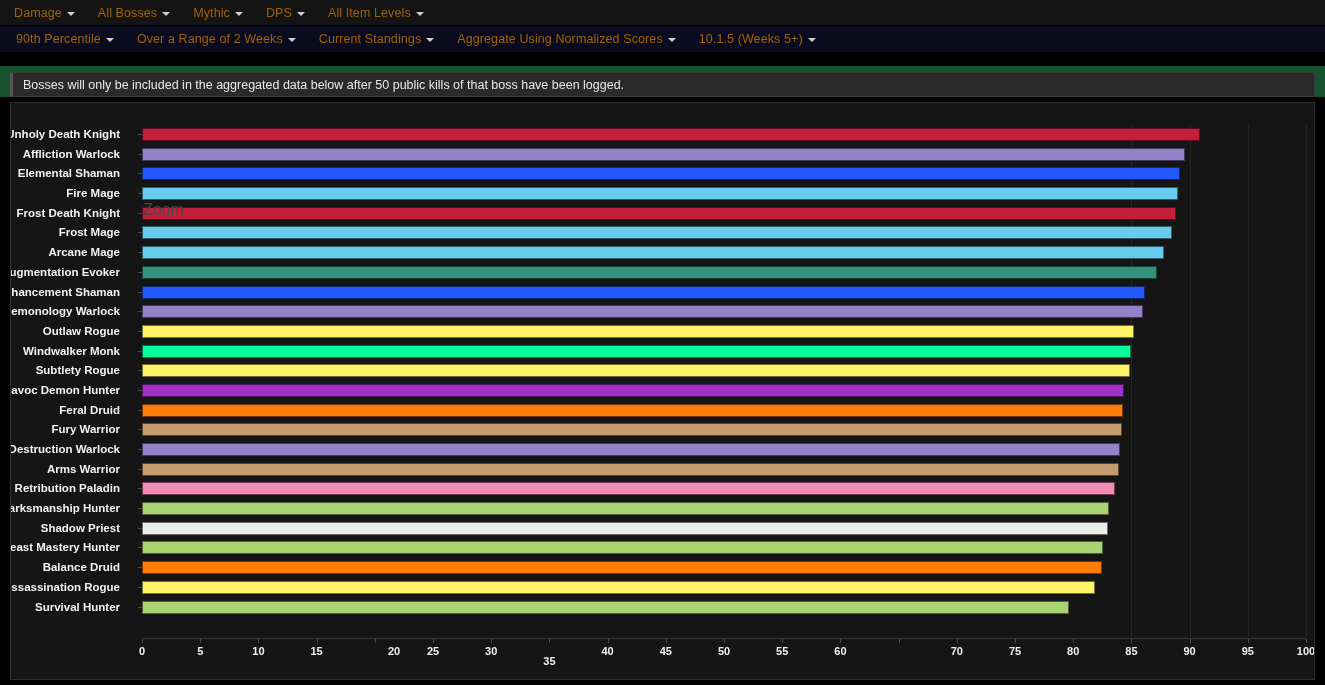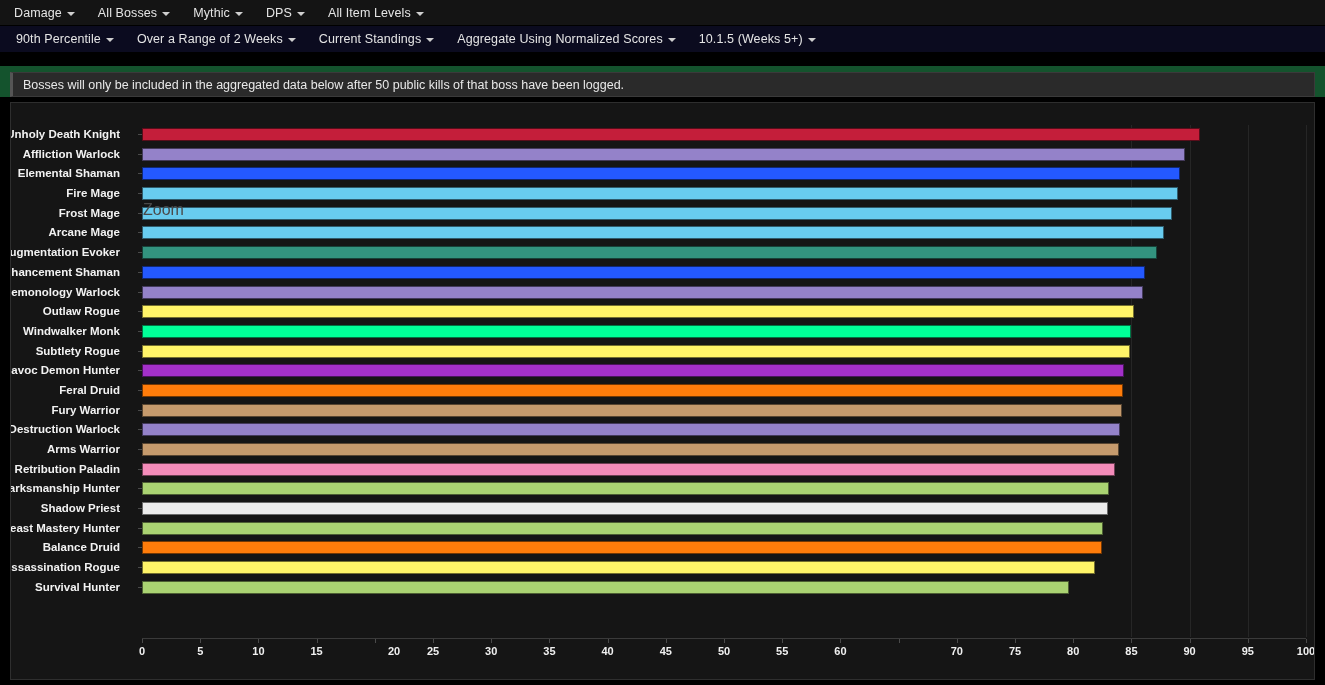"Damage" .menu-item { color: #e5e5e5 -> #a16207 }
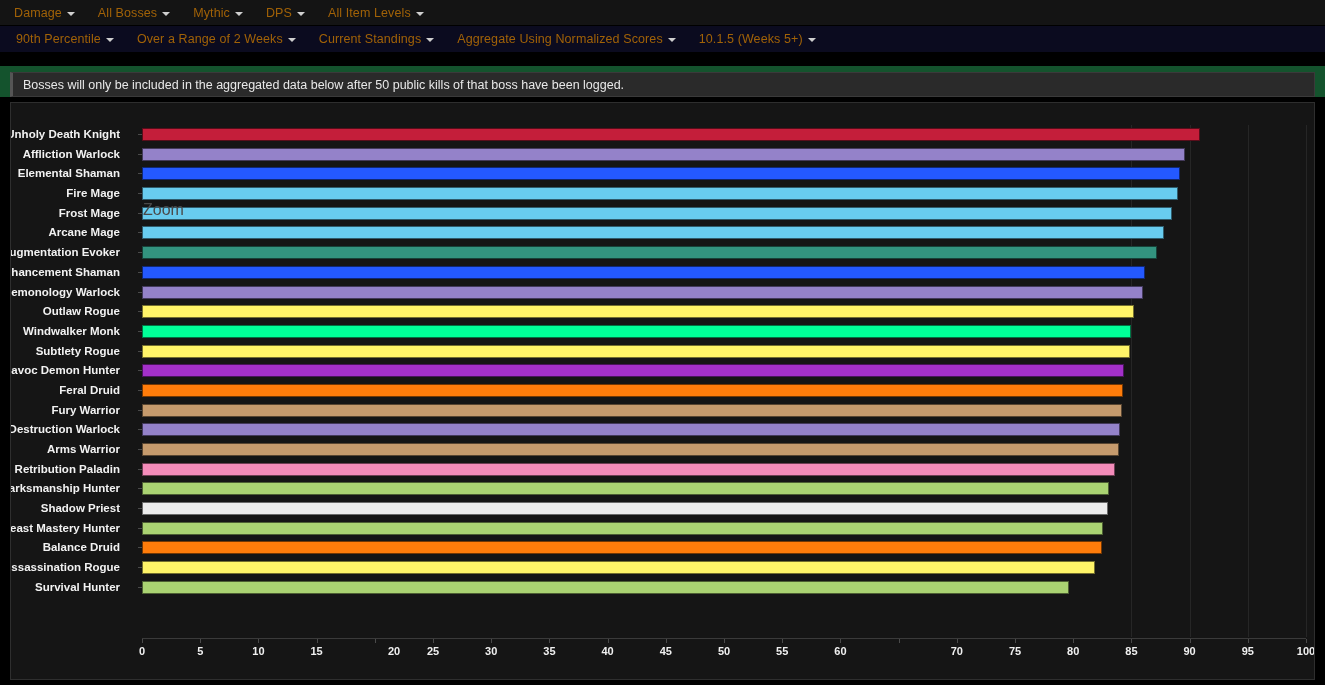"Frost Death Knight" div.row { html: none -> <div> <div>Frost Death Knight</div> <div></div> <div></div> </div> }
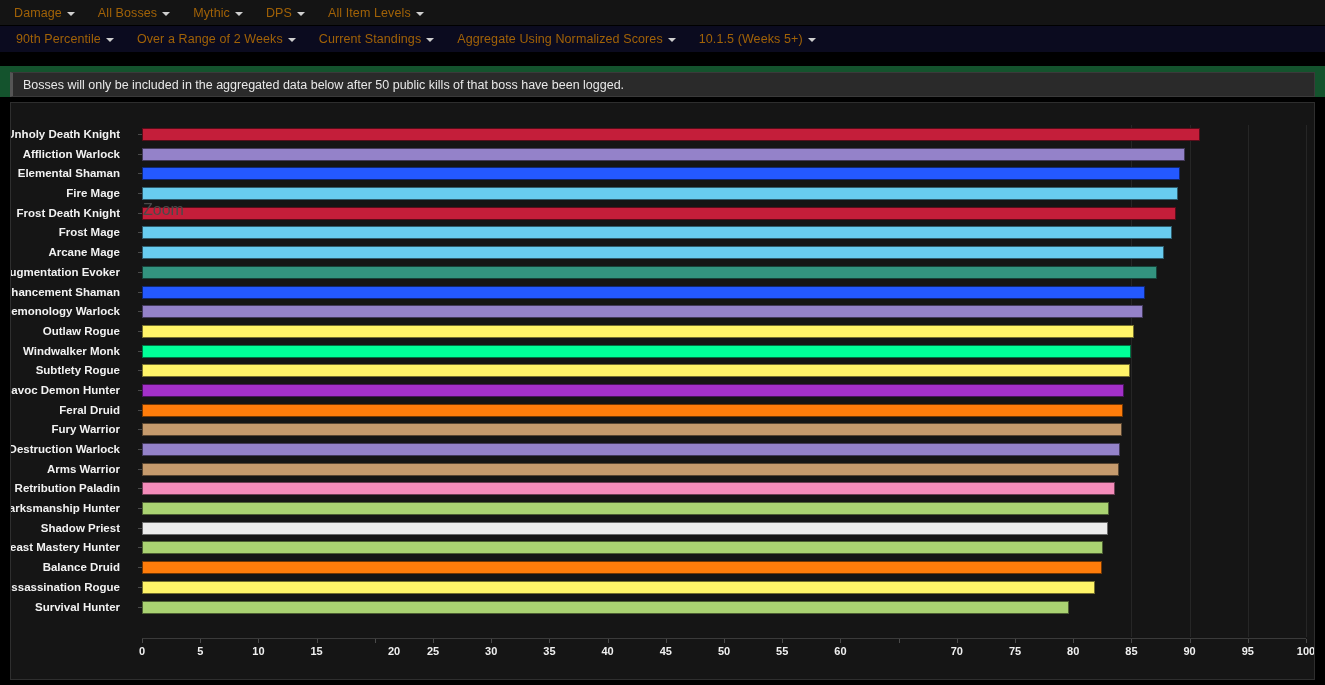"35" div.xtick { margin-top: none -> 10px }
